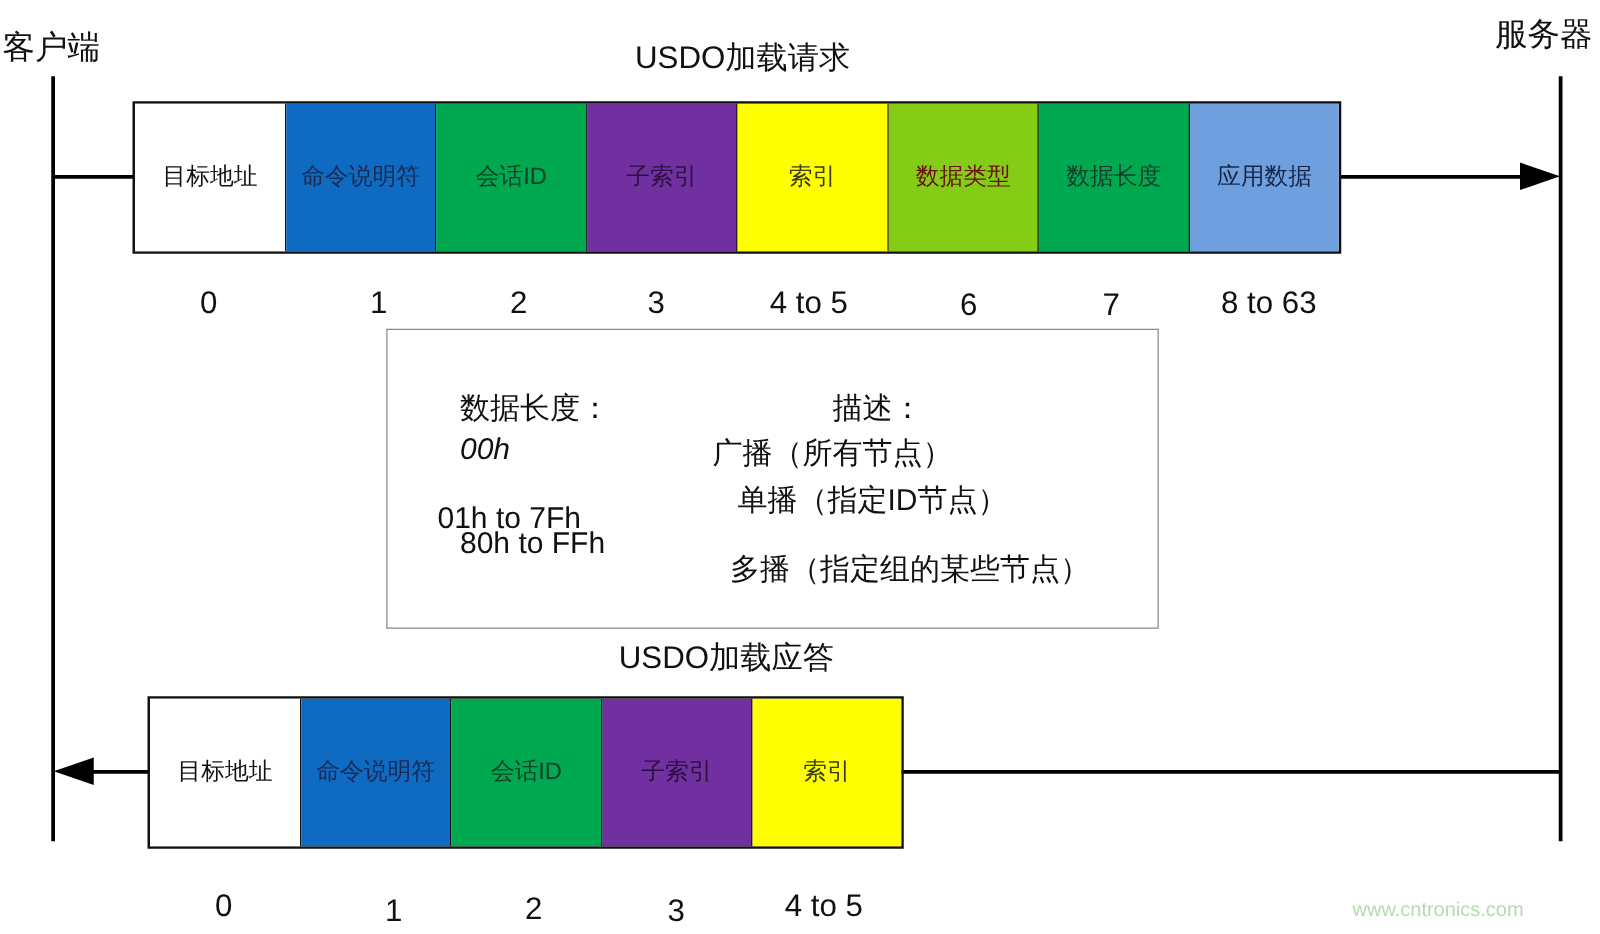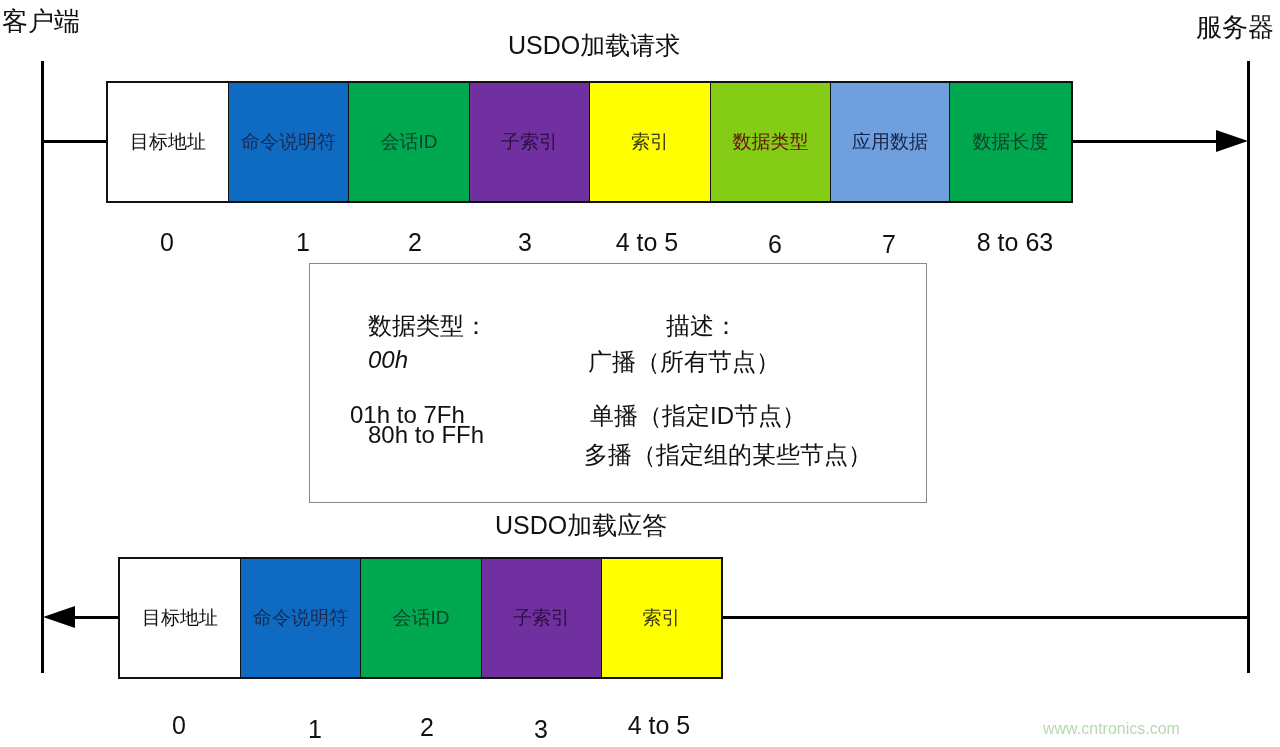"客户端" div.abs { top: 4px -> 20px }
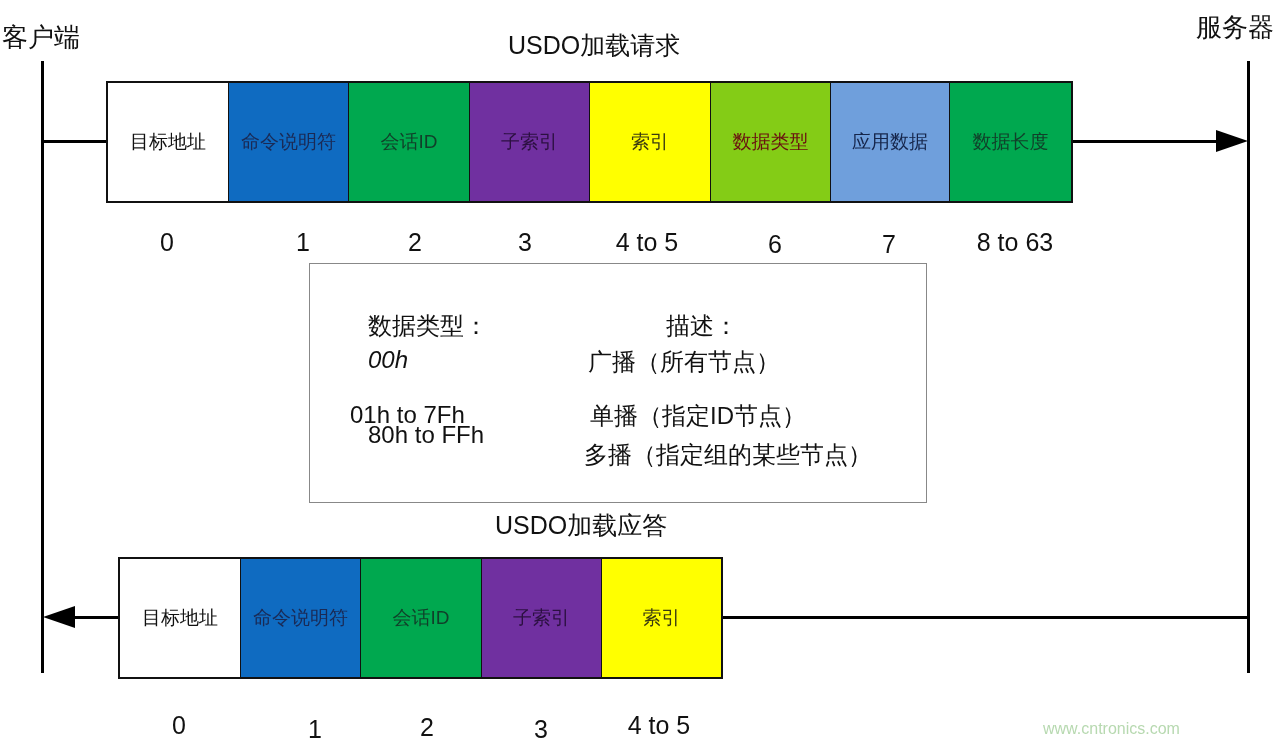"应用数据" div.cell { order: before "数据长度" -> after "数据长度" }
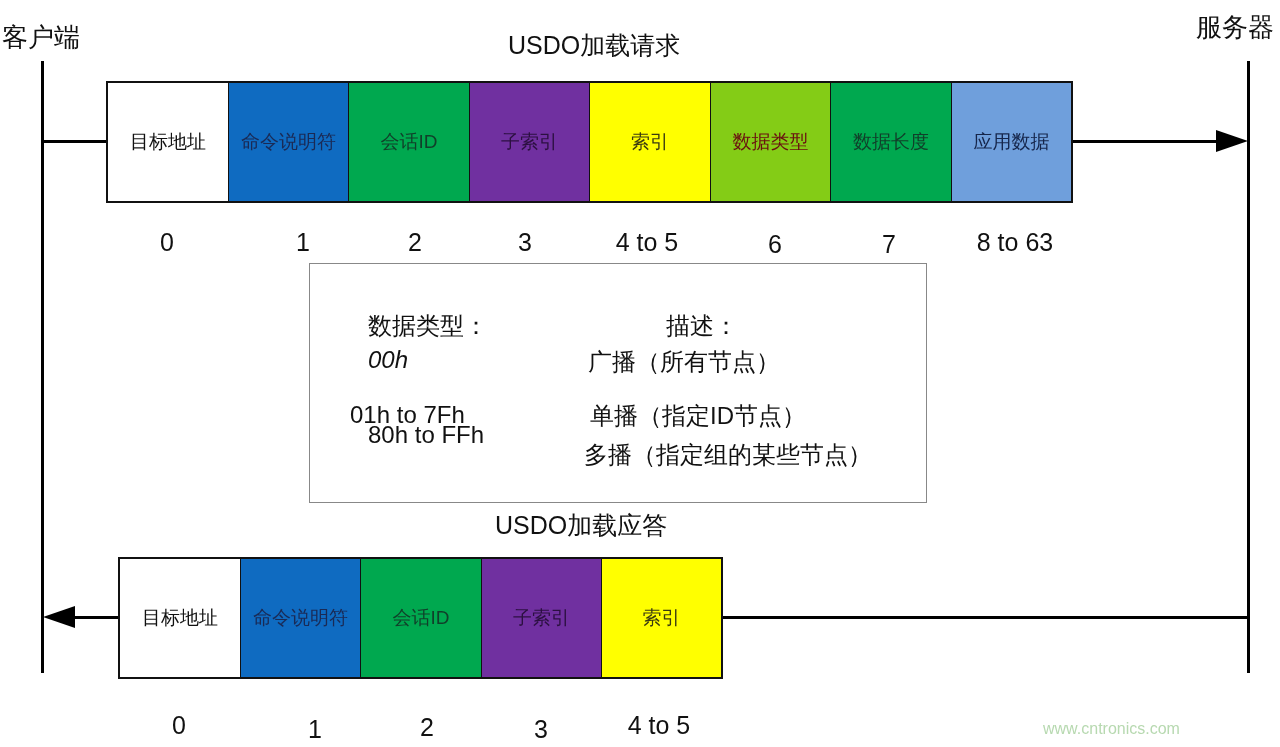"数据类型：" div.legend-row { text: 类型 -> 长度 }
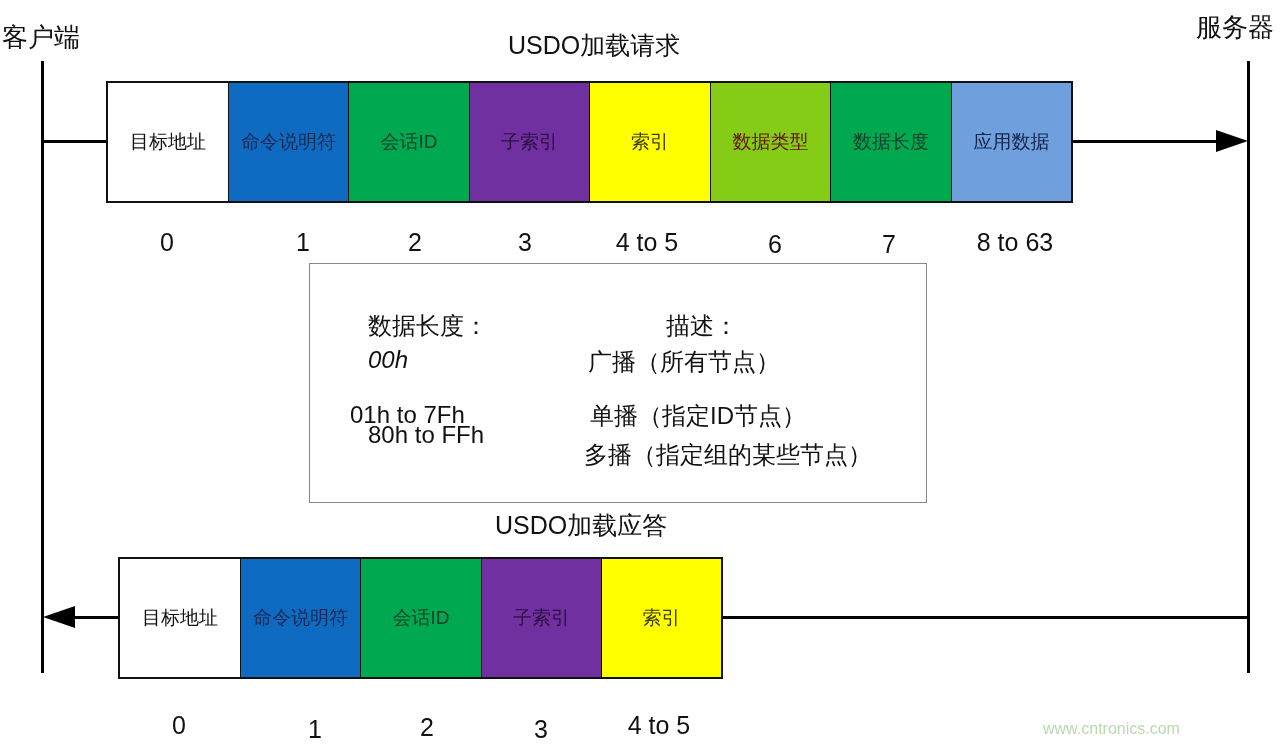"广播（所有节点）" div.legend-row { left: 278px -> 260px }
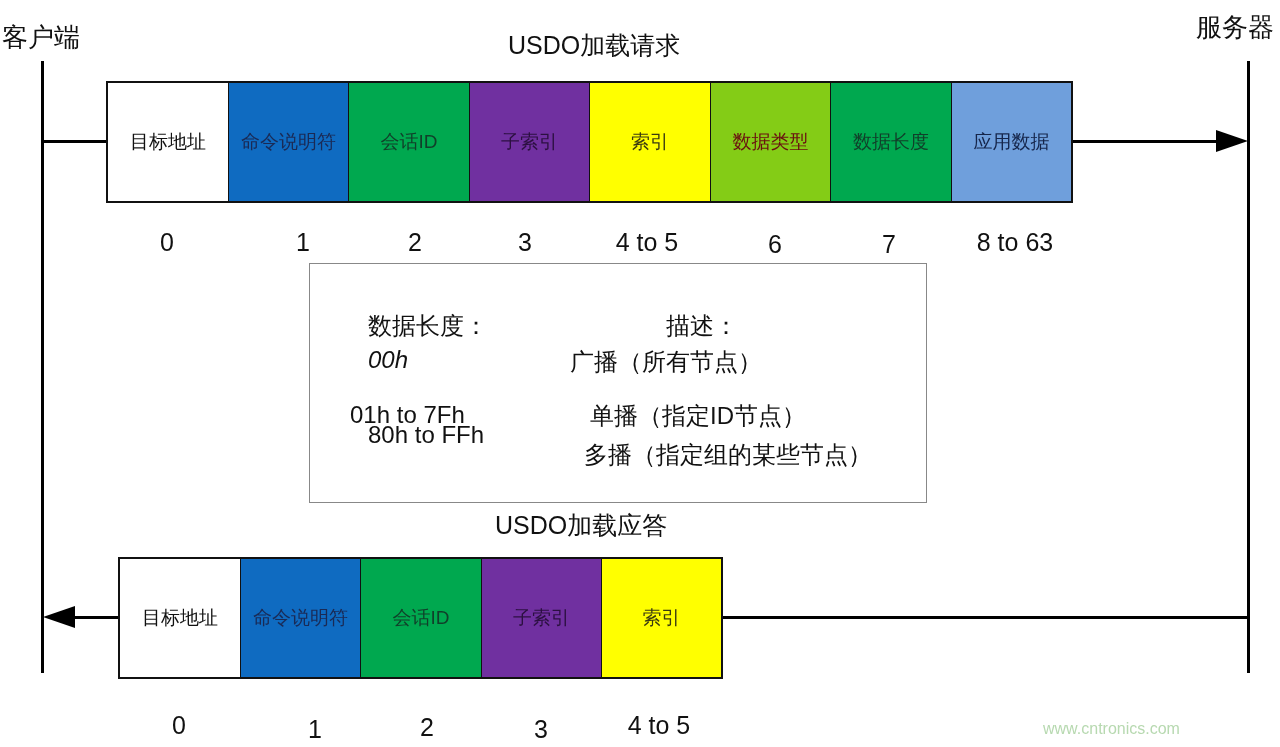"单播（指定ID节点）" div.legend-row { top: 136px -> 120px }
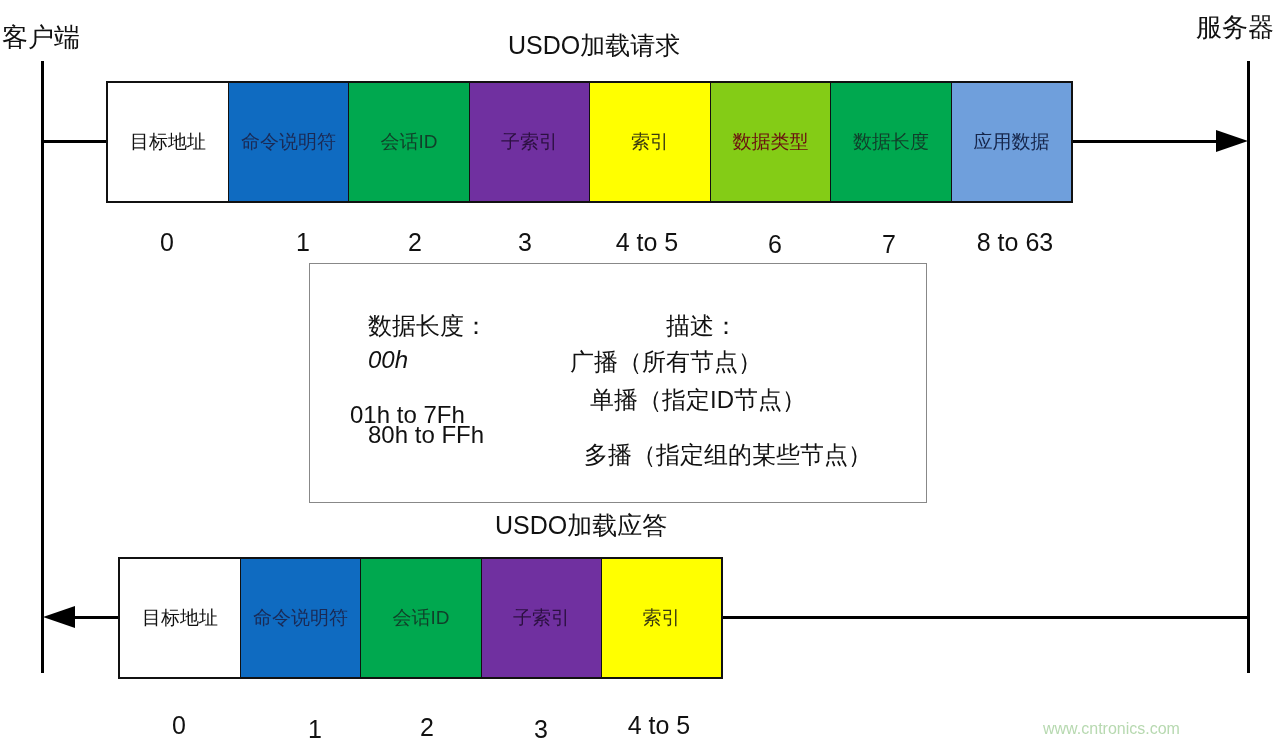"www.cntronics.com" .watermark { left: 1043px -> 1082px }
